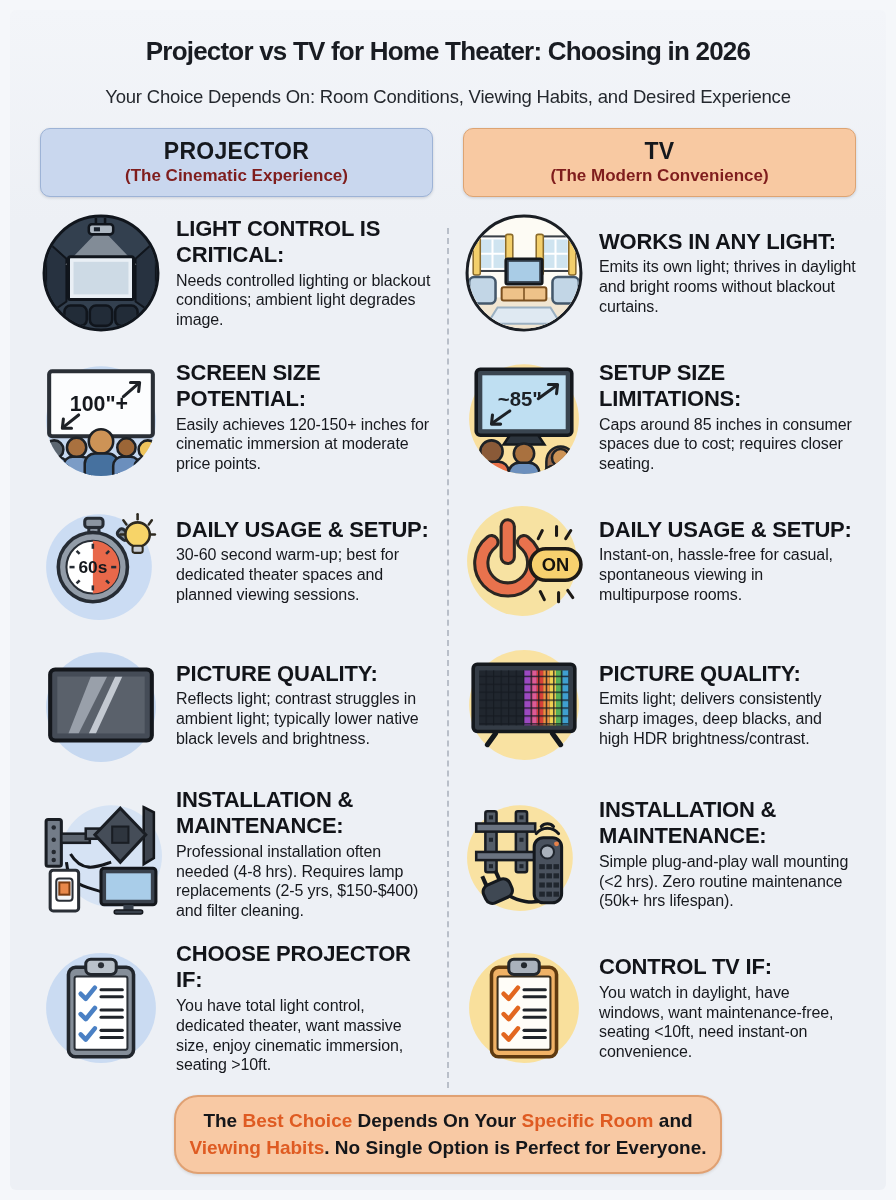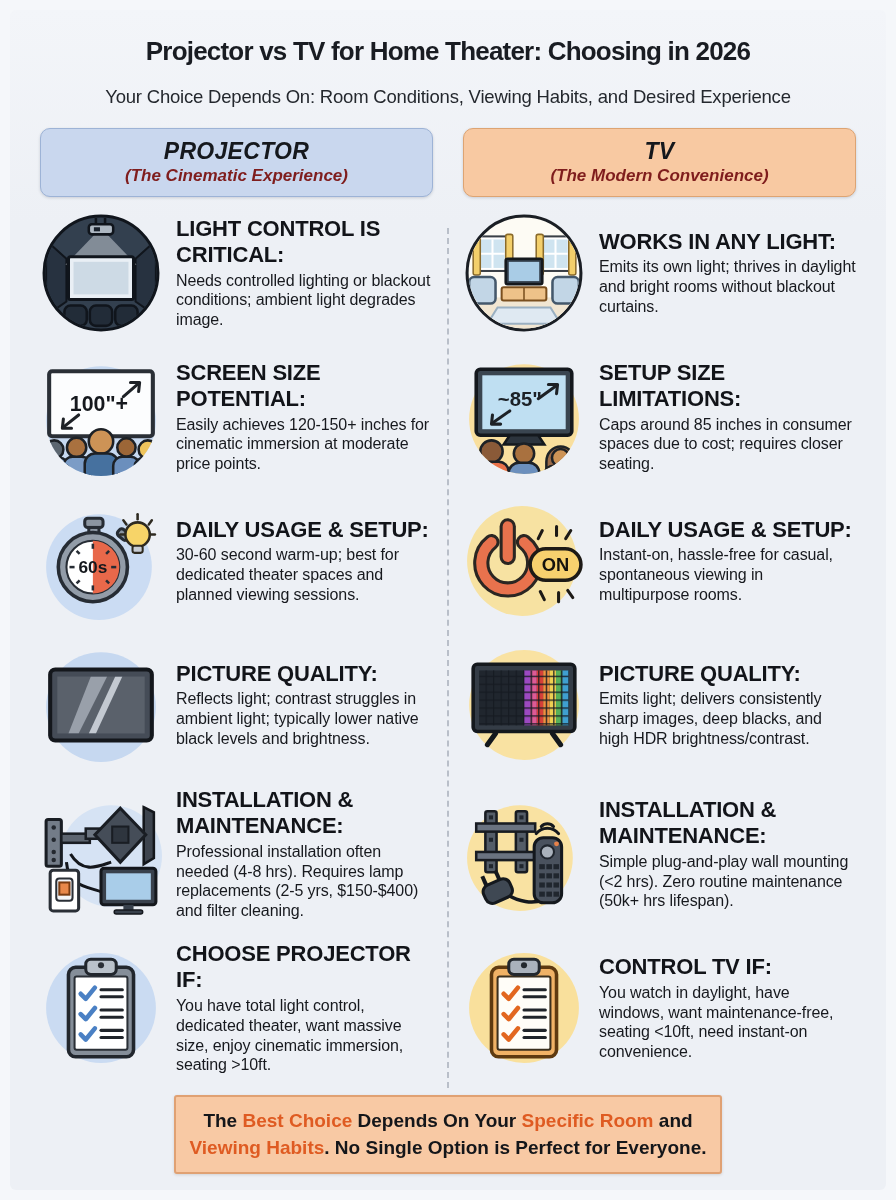"PROJECTOR" .pill { font-style: italic -> none }
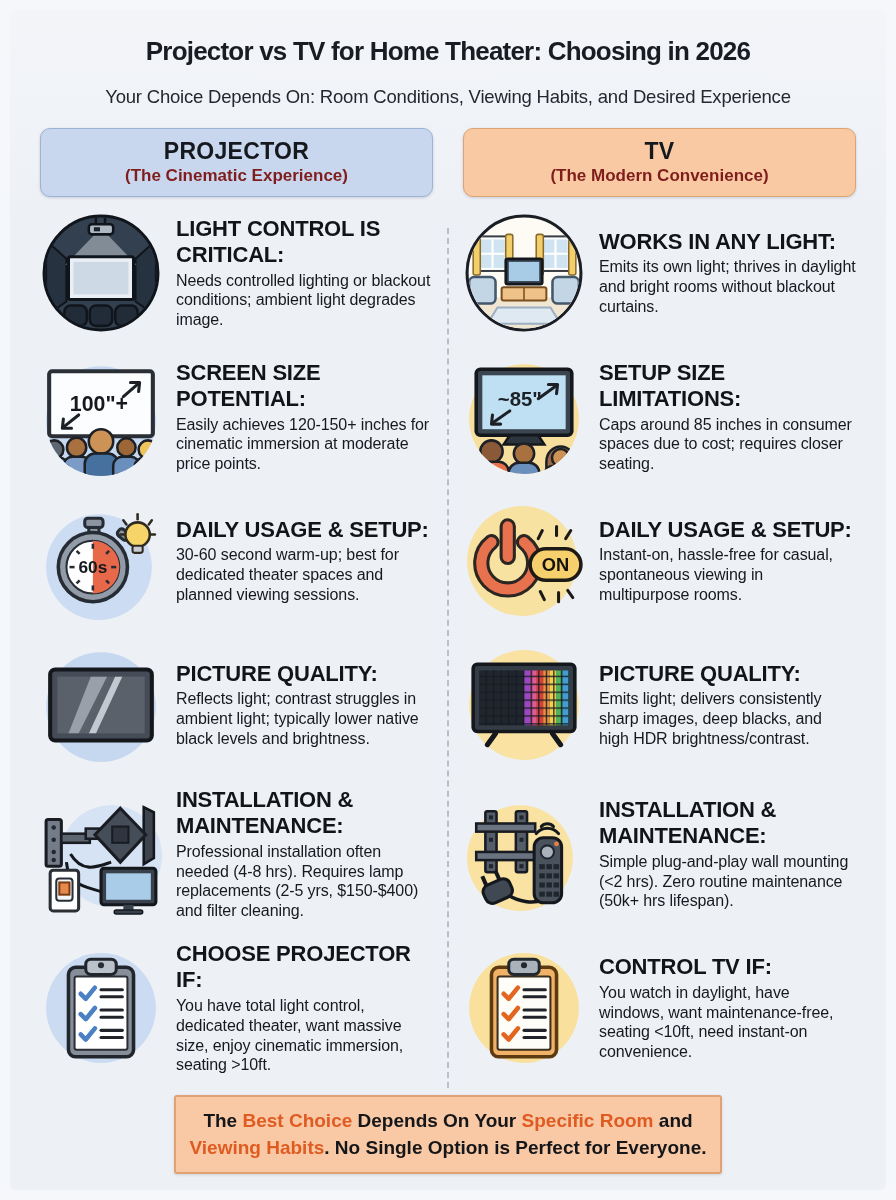"The Best Choice Depends On" .banner { border-radius: 3px -> 24px }
